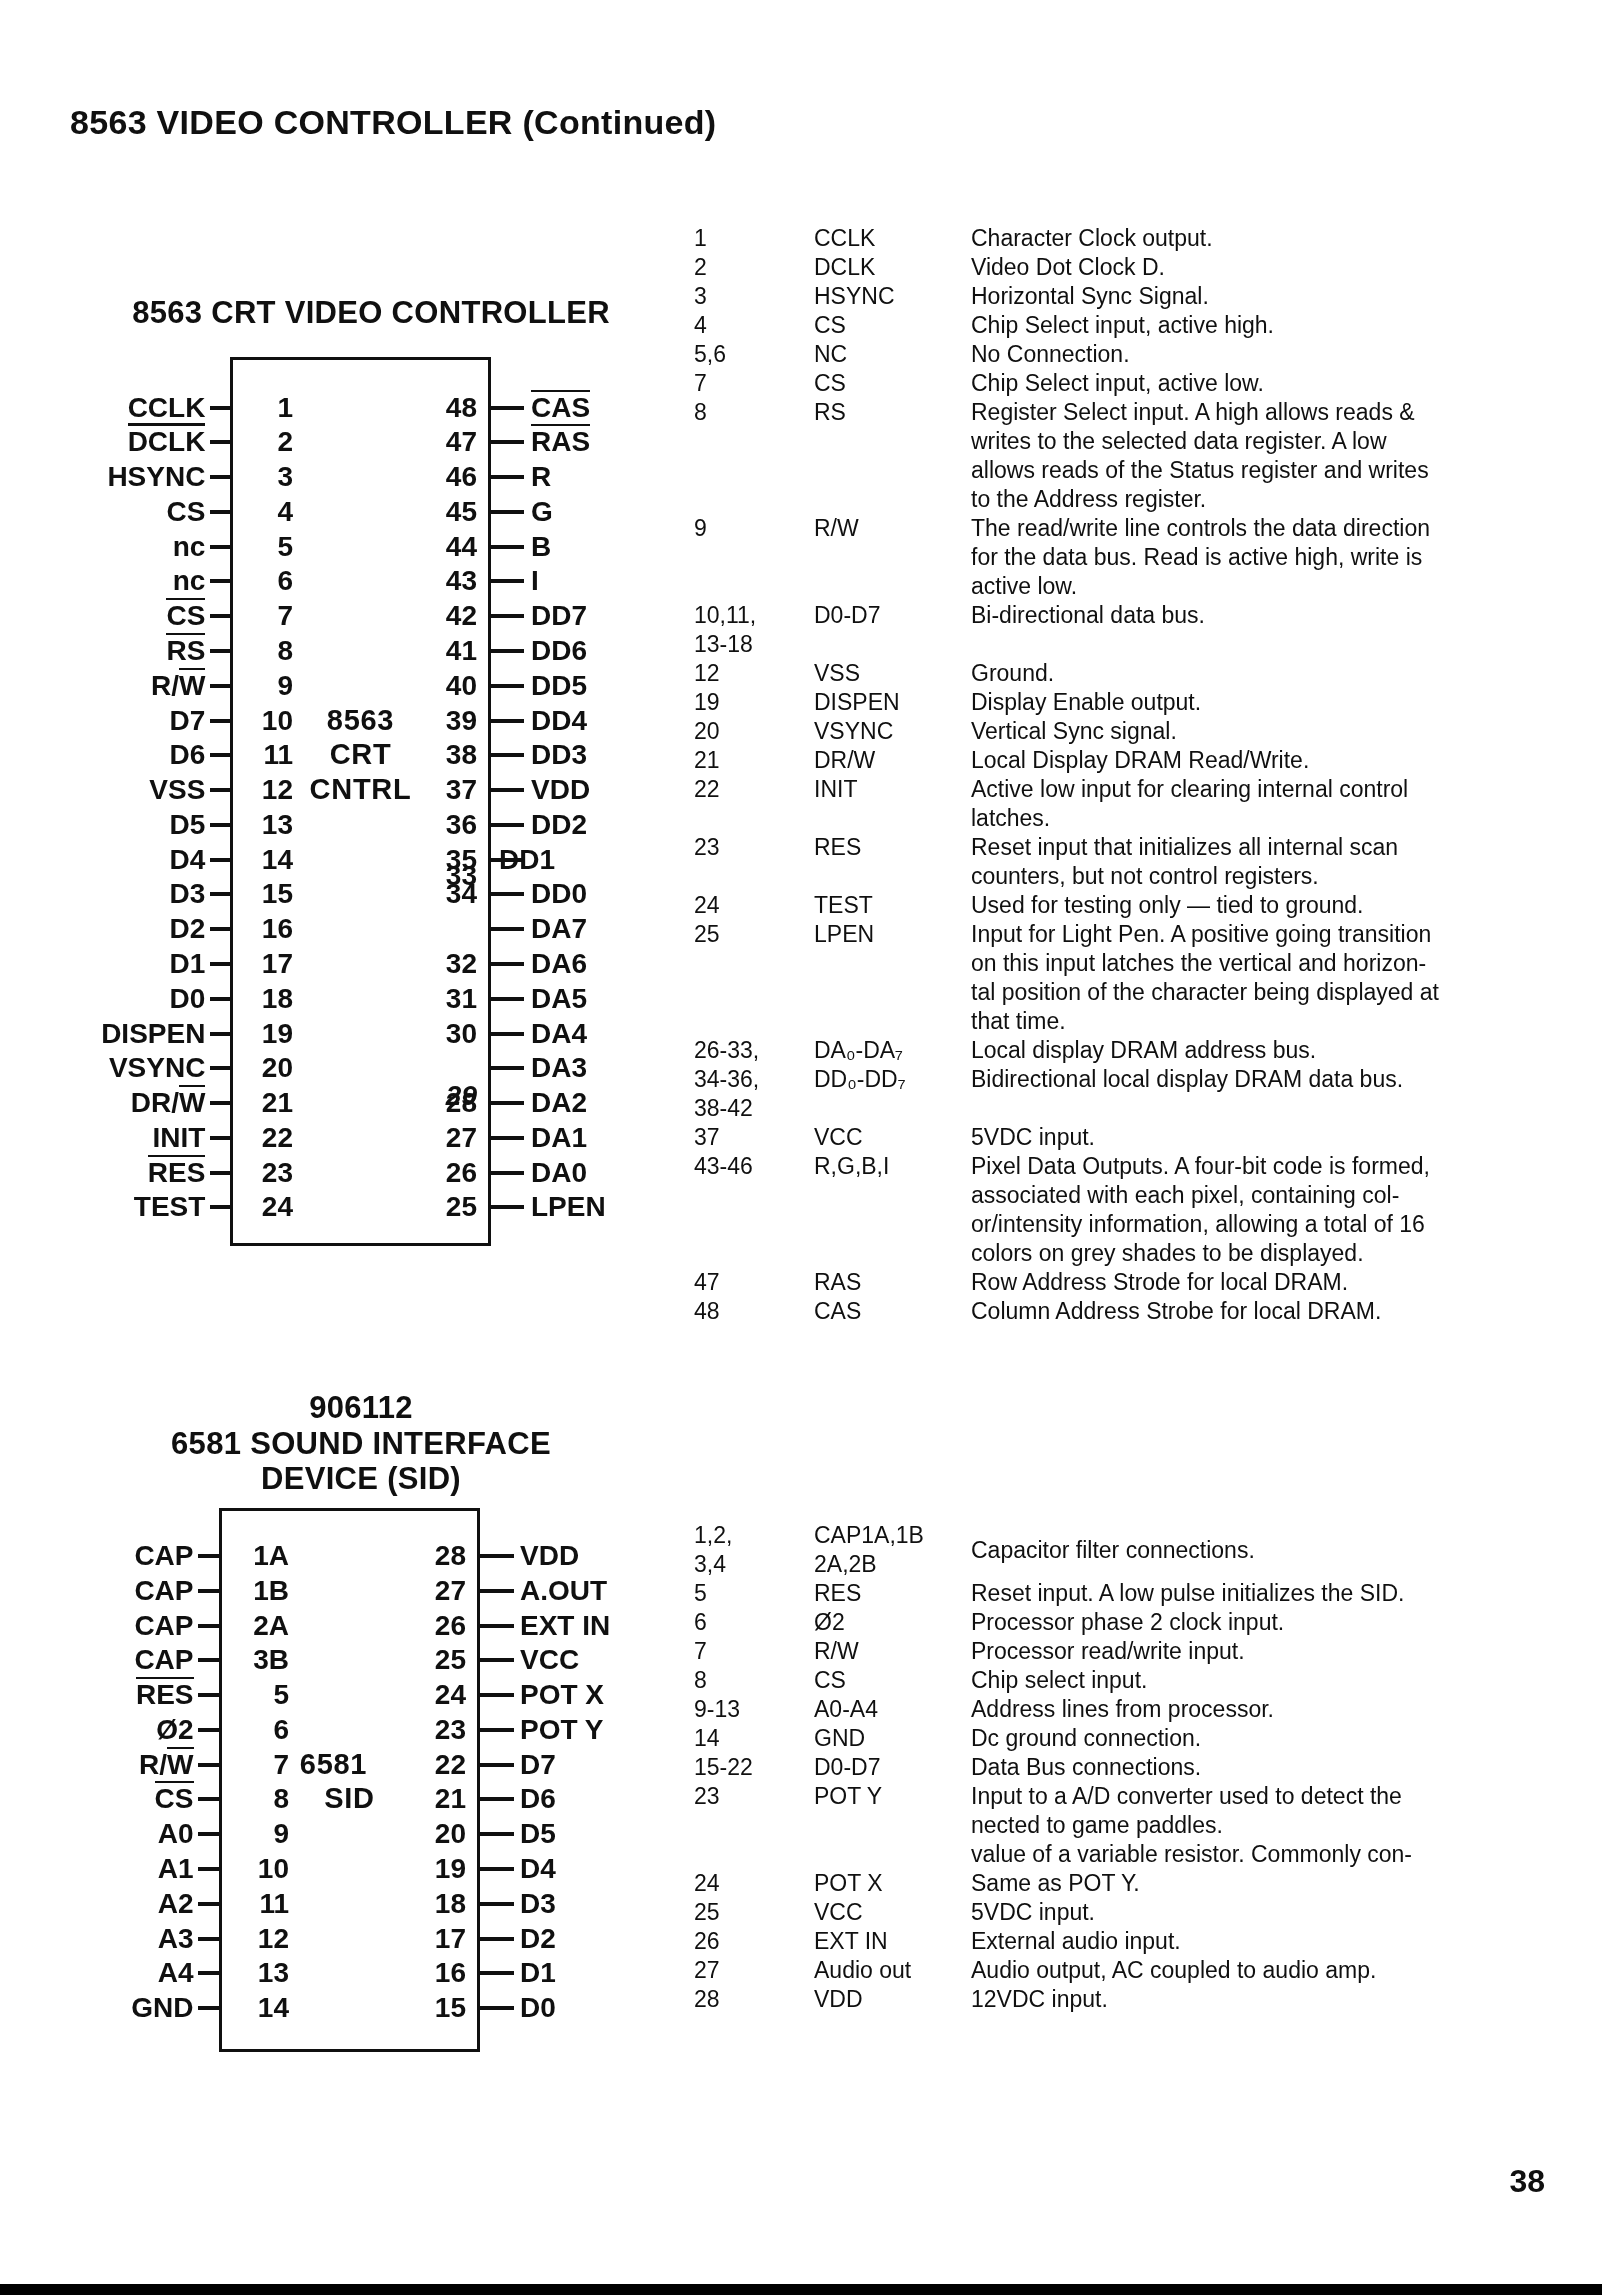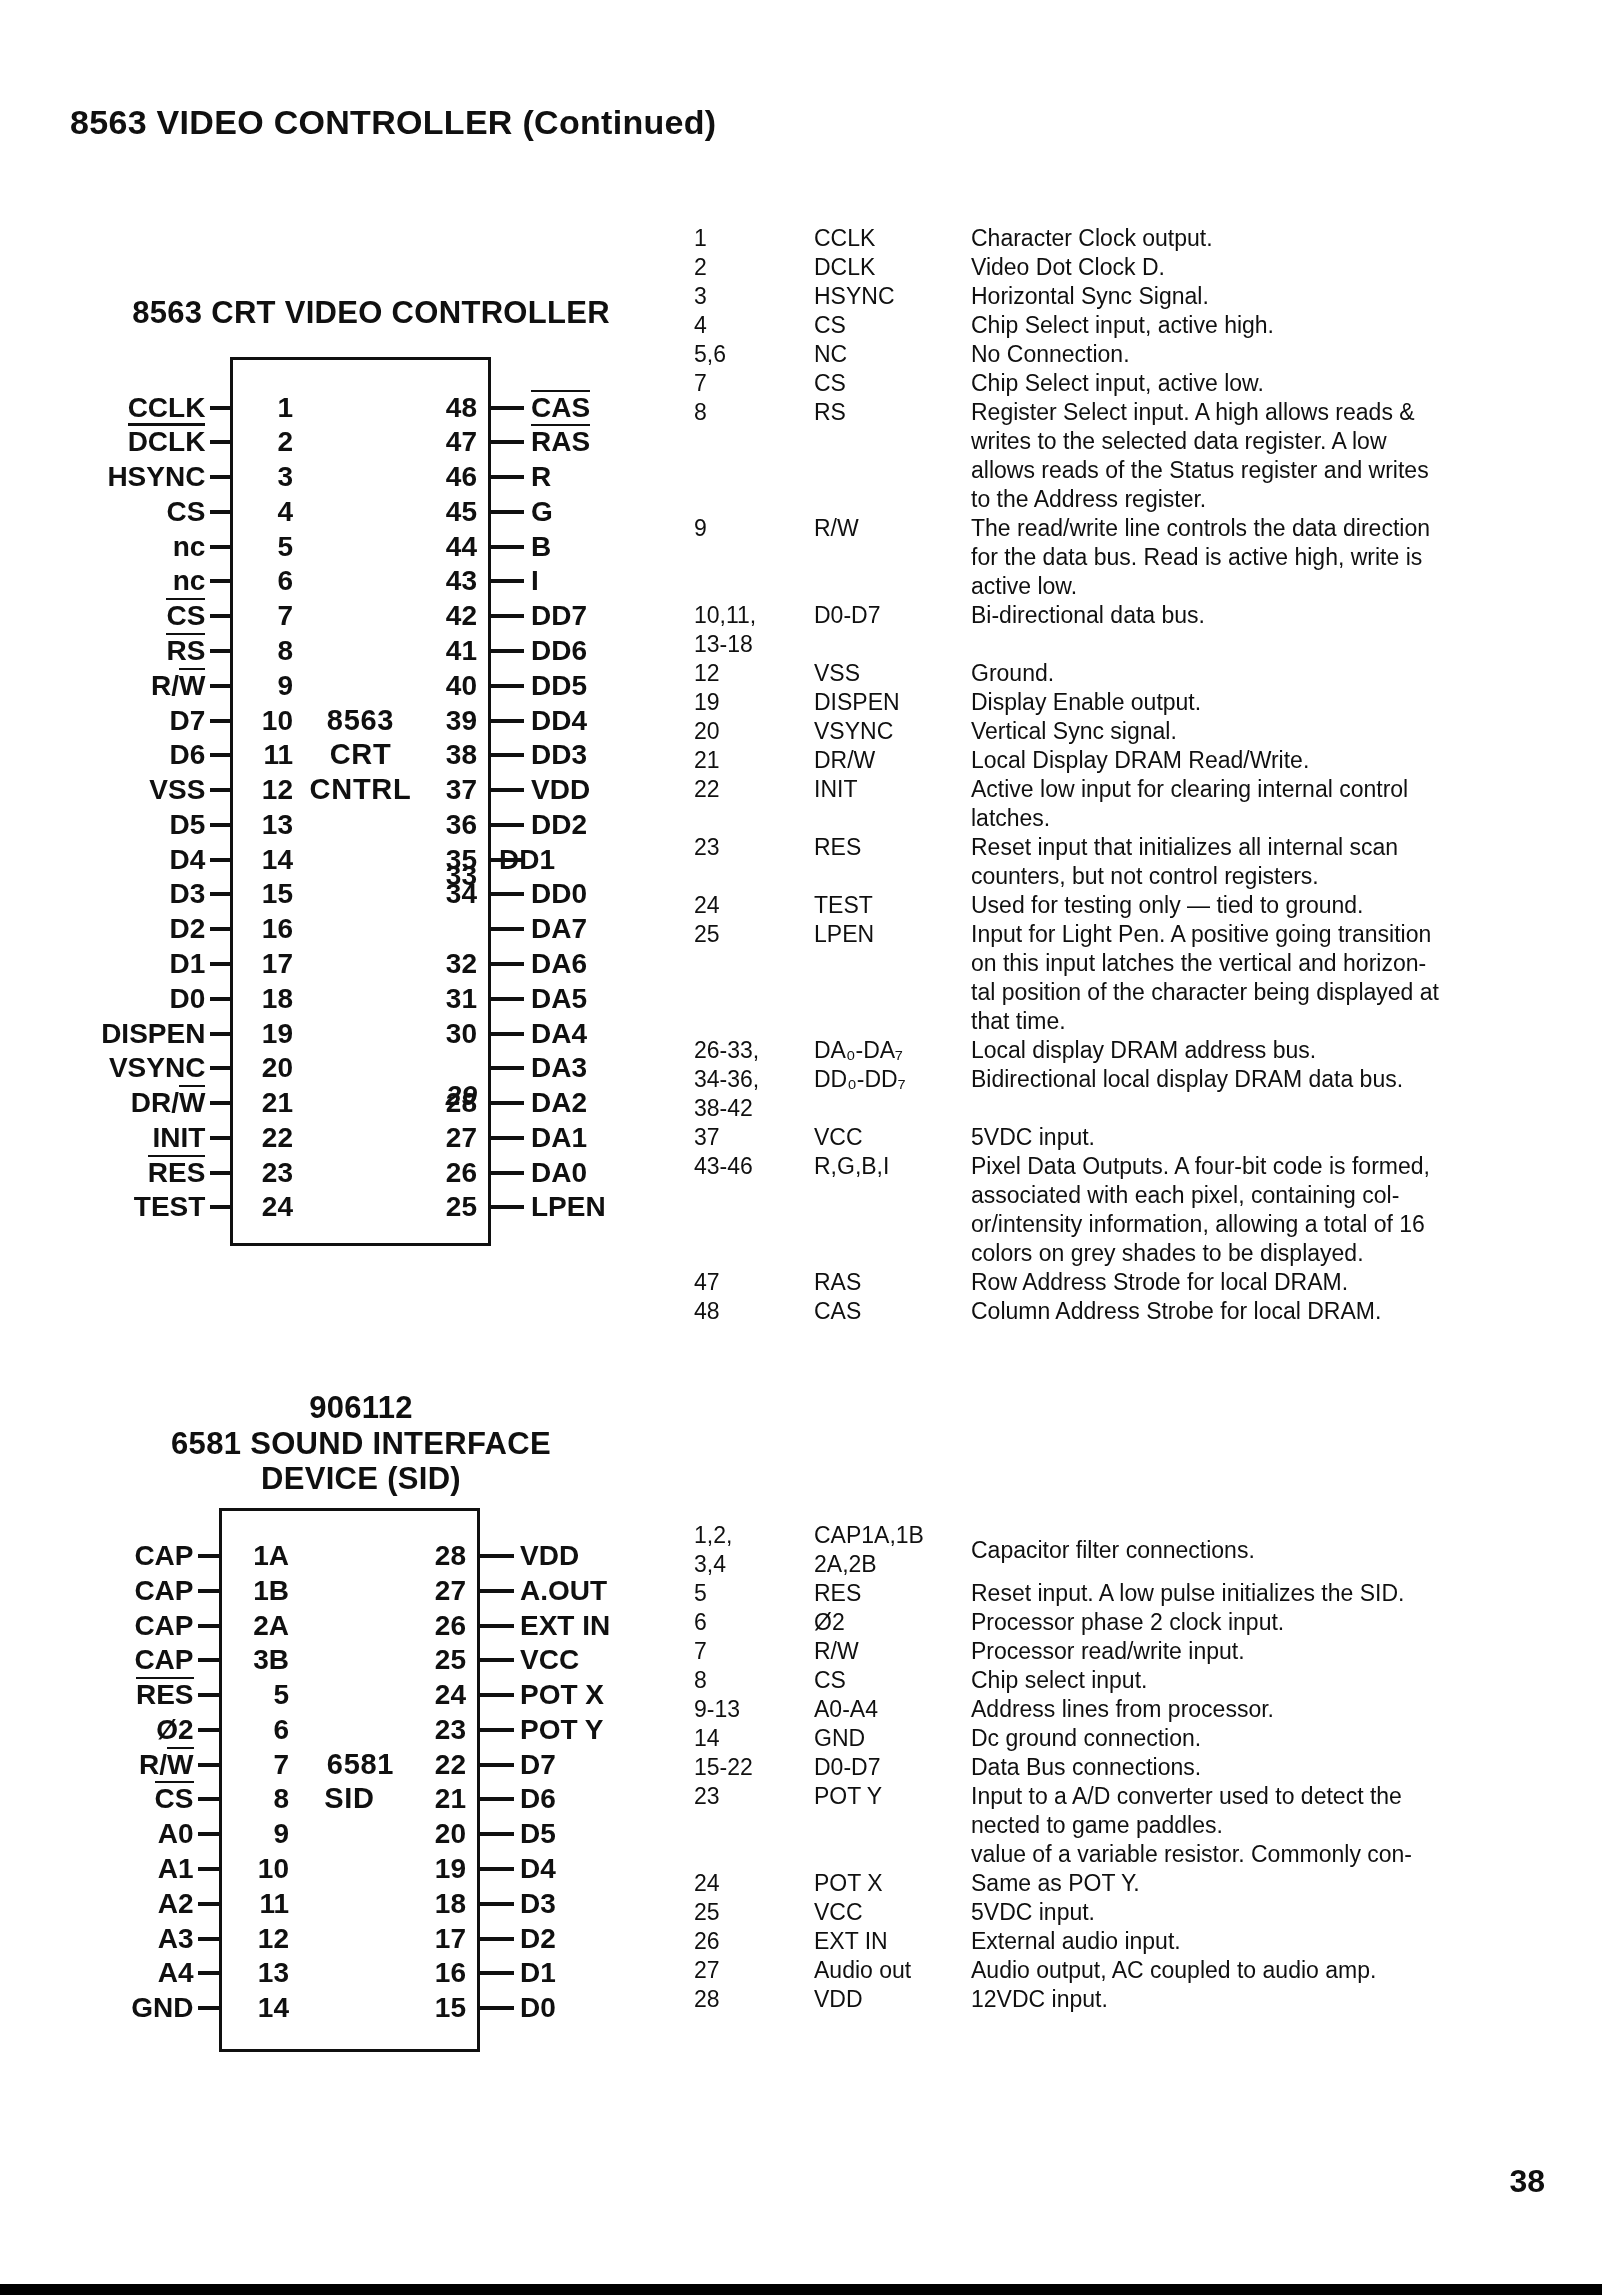"6581" div.clabel { left: 230px -> 203px }
